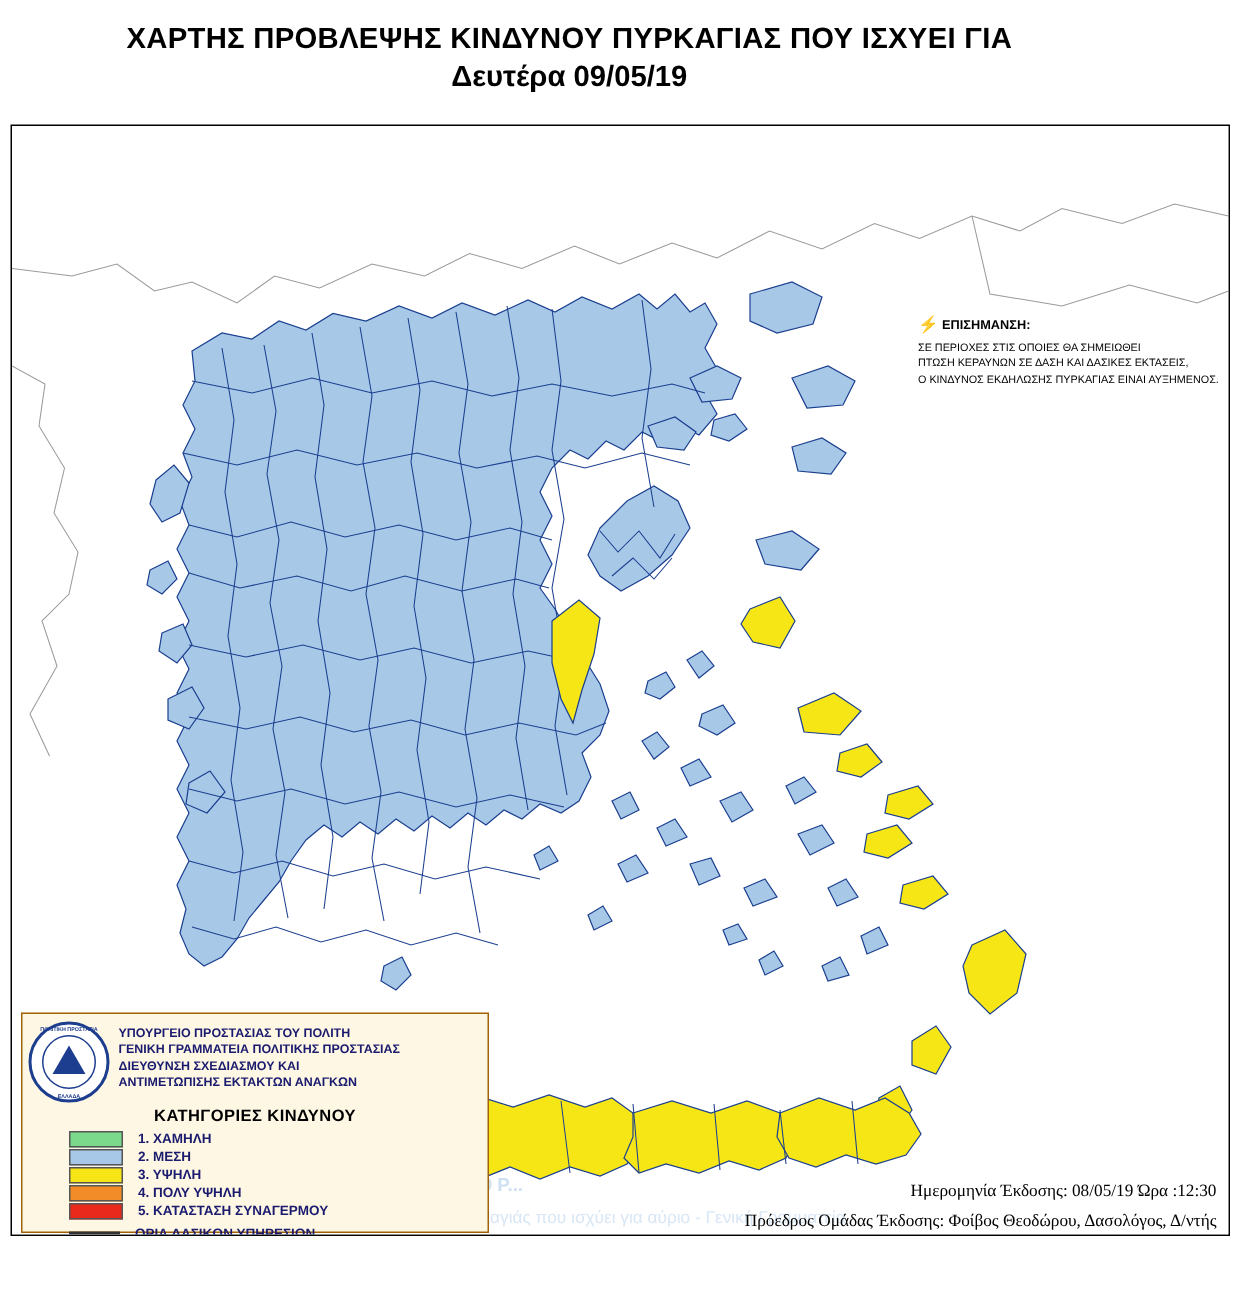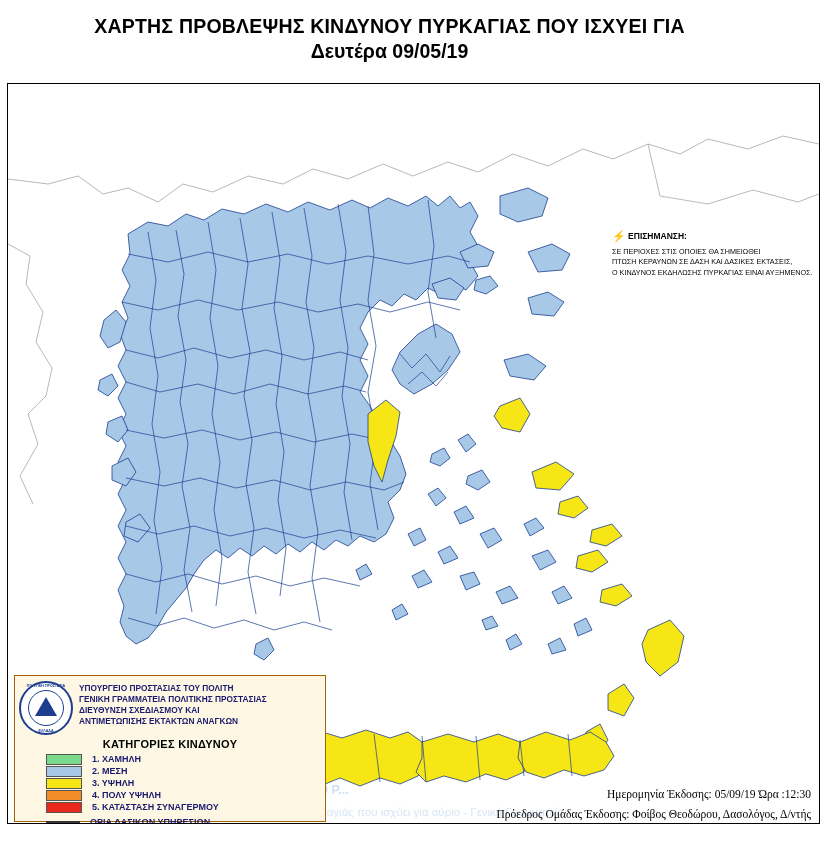"ΧΑΡΤΗΣ ΠΡΟΒΛΕΨΗΣ ΚΙΝΔΥΝΟΥ ΠΥΡΚΑΓΙΑΣ ΠΟΥ" .title-block { padding-left: 10px -> none }
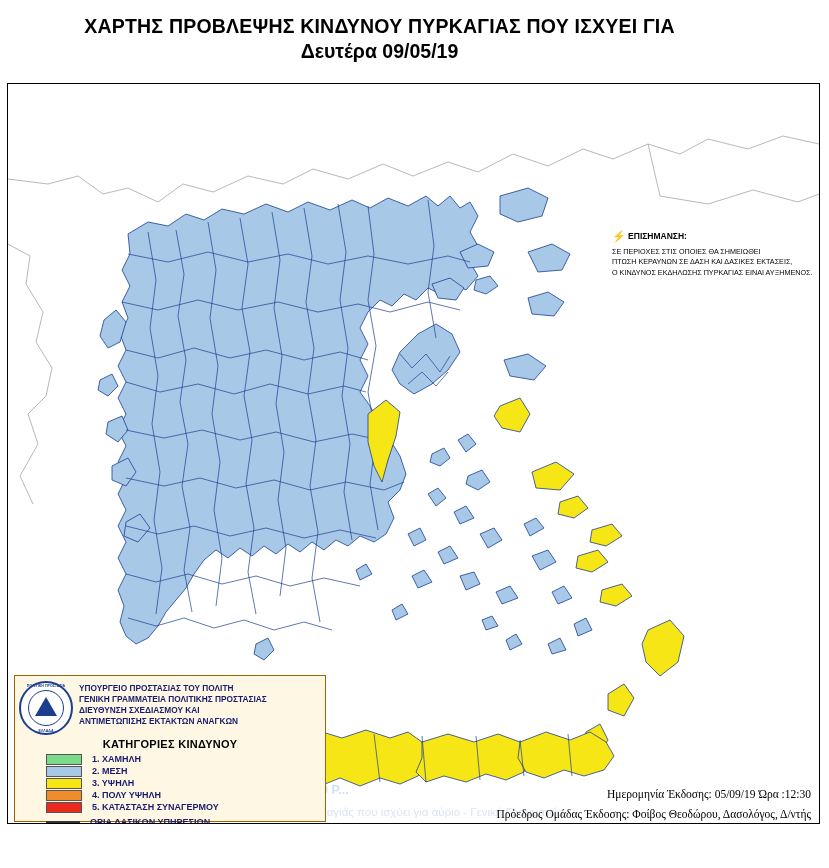"⚡ ΕΠΙΣΗΜΑΝΣΗ:" .note-box { top: 146px -> 126px }
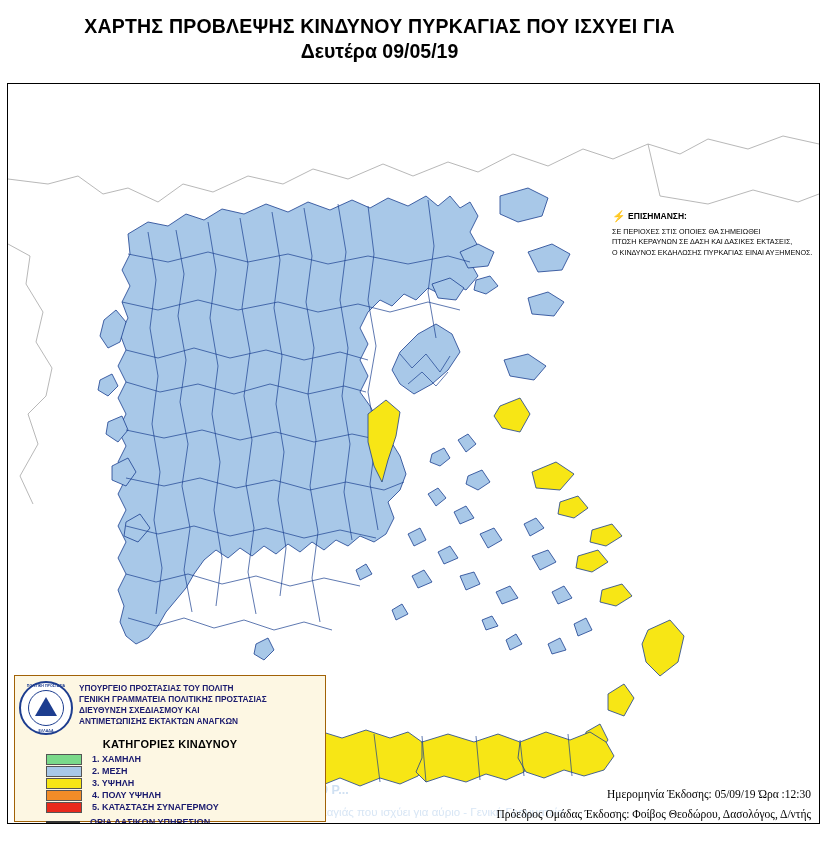"Ημερομηνία Έκδοσης: 05/09/19 Ώρα :12:30" div.footer-line { text: 05/09/19 -> 08/05/19 }
